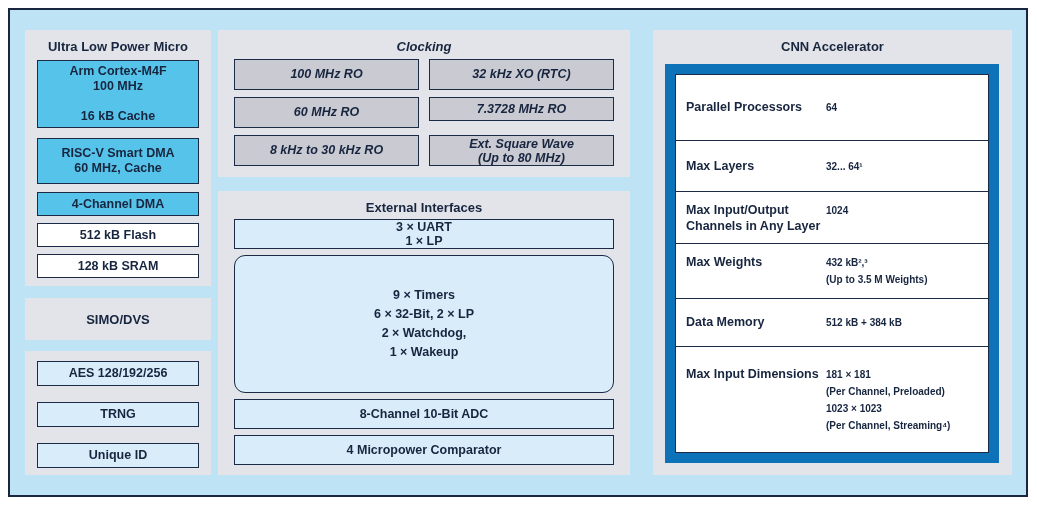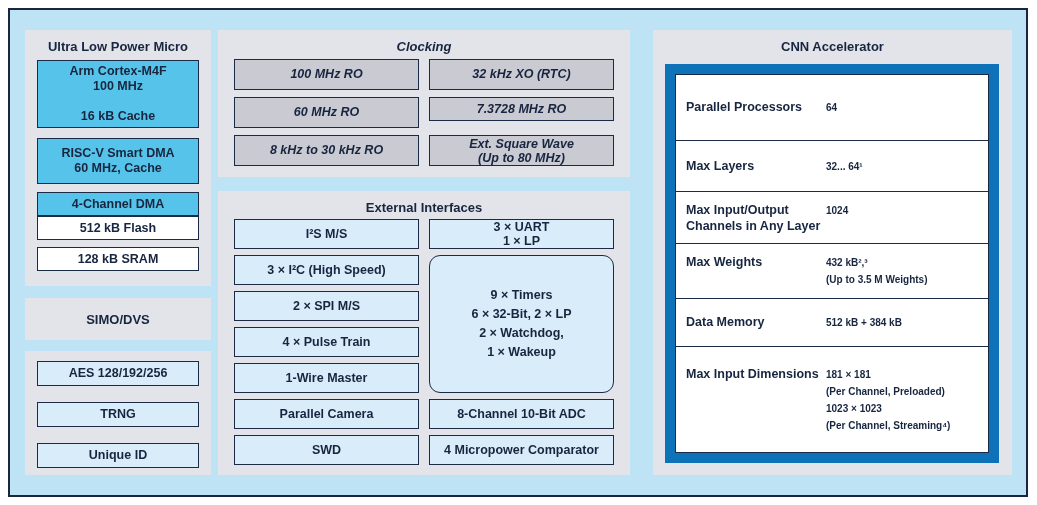"4-Channel DMA" div.block { margin-bottom: none -> 7px }
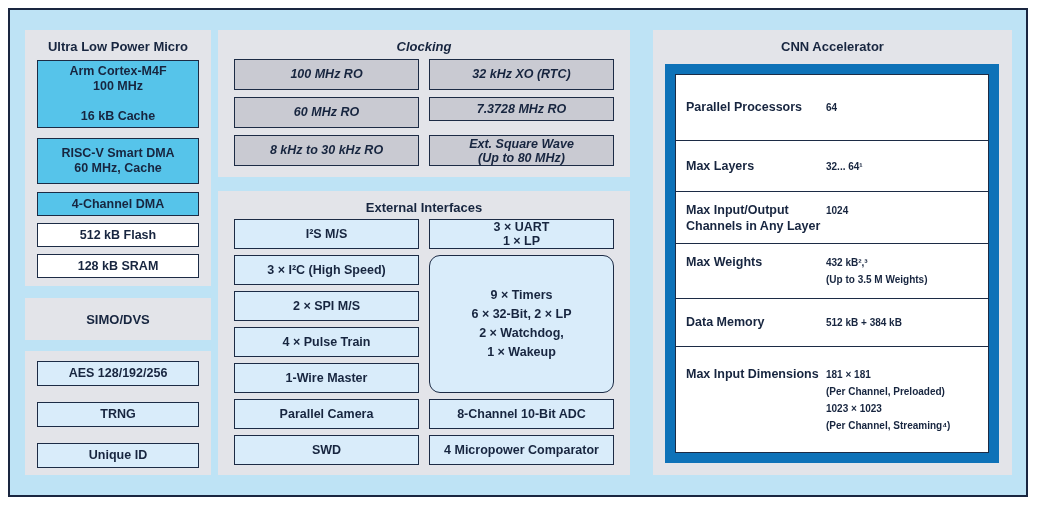"I²S M/S" div.col { html: <div> <div>I²S M/S</div> <div>3 × I²C (High Speed)</div> <div>2 × SPI M/S</div> <div>4 × Pulse Train</div> <div>1-Wire Master</div> <div>Parallel Camera</div> <div>SWD</div> </div> -> none }
